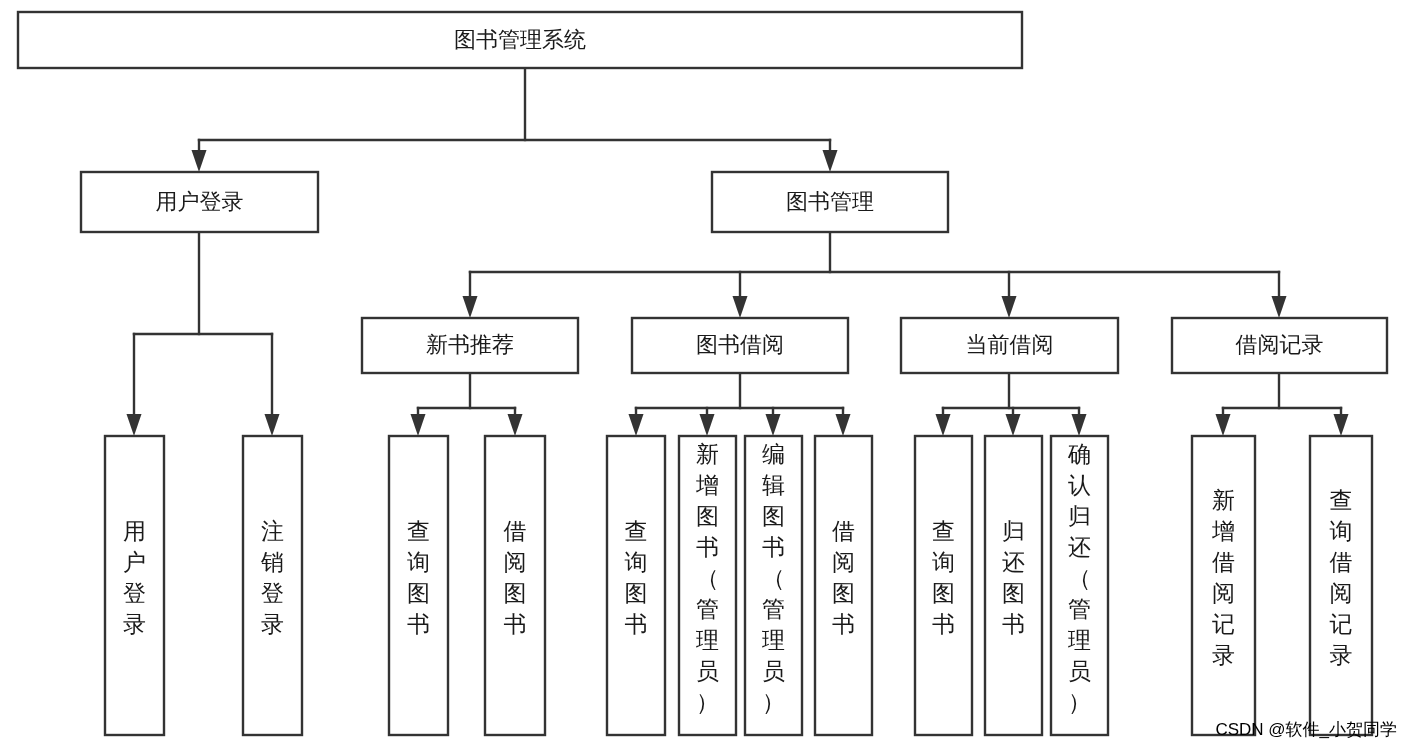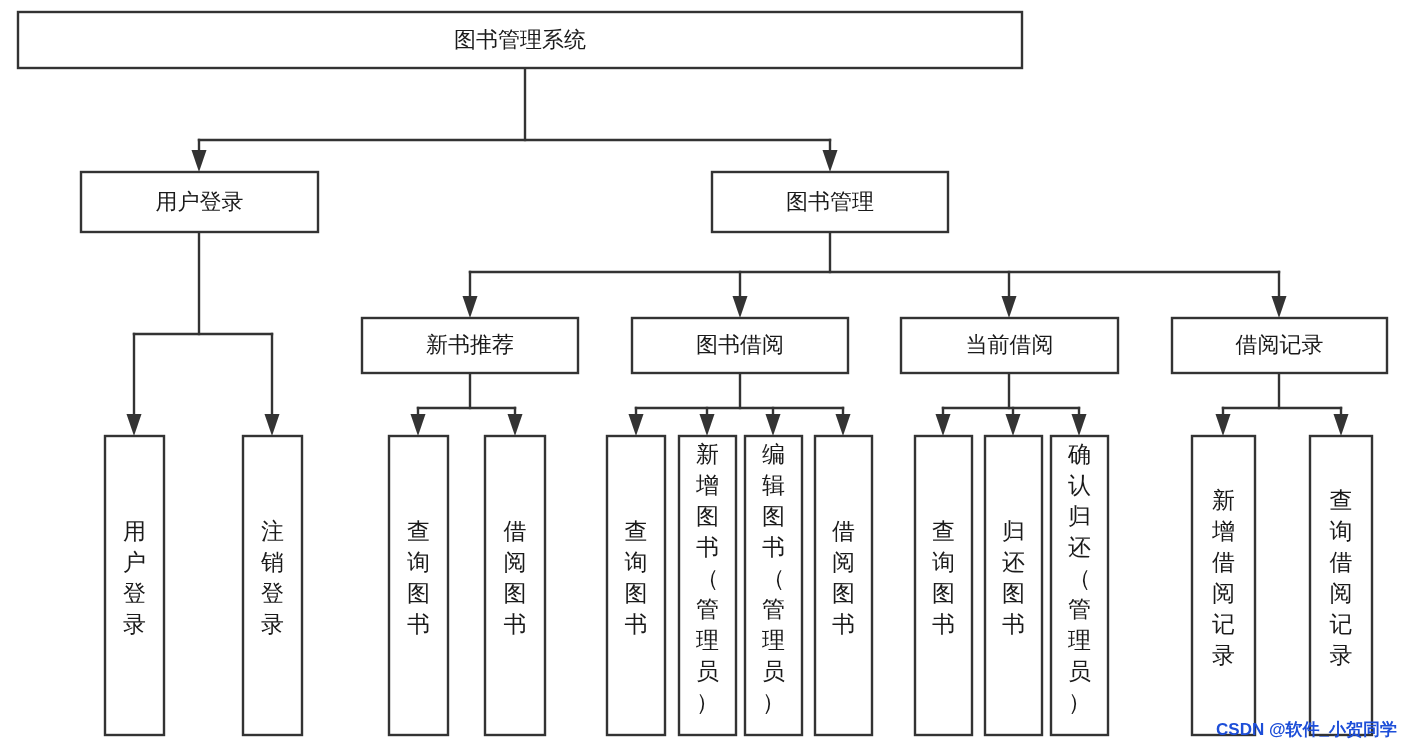"CSDN @软件_小贺同学" .watermark { color: #1d4ed8 -> #000000; font-weight: bold -> none }
